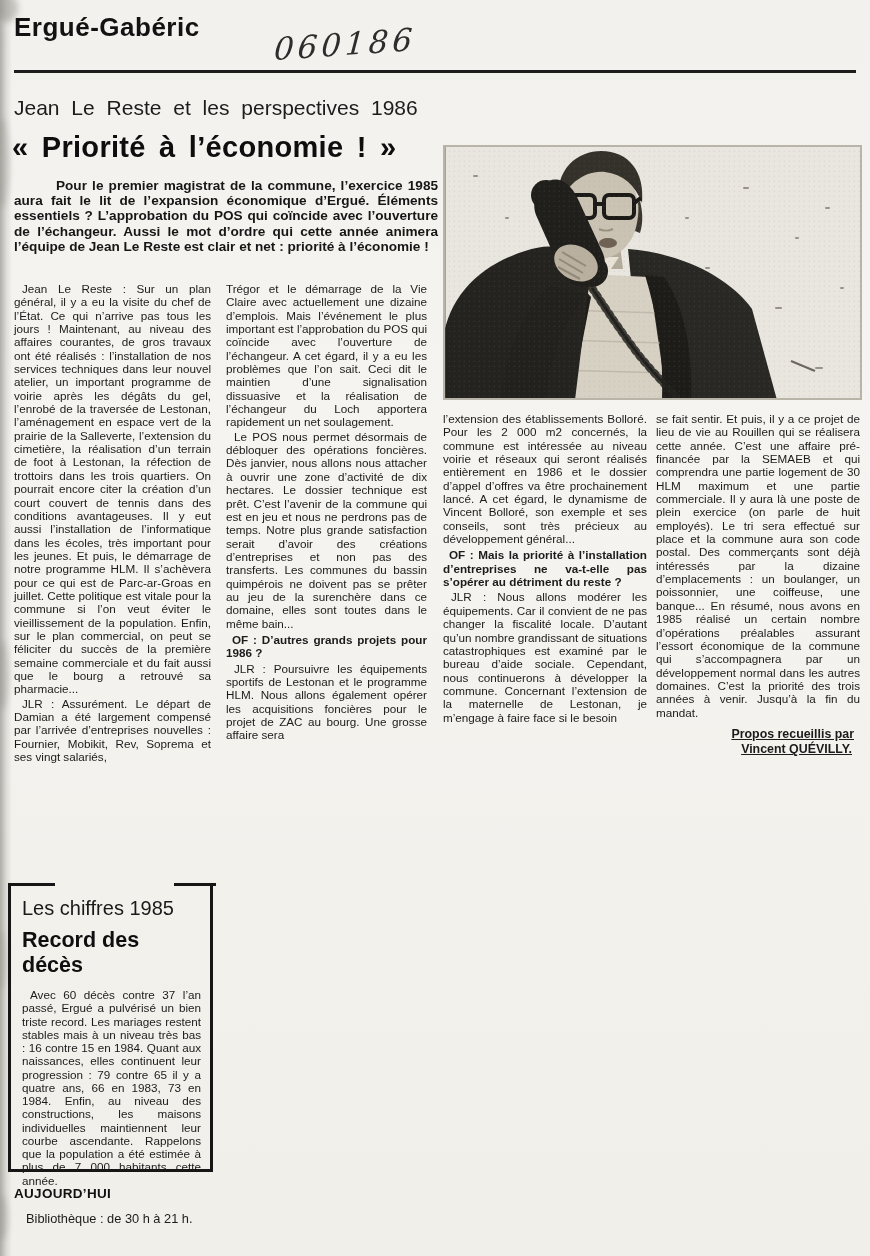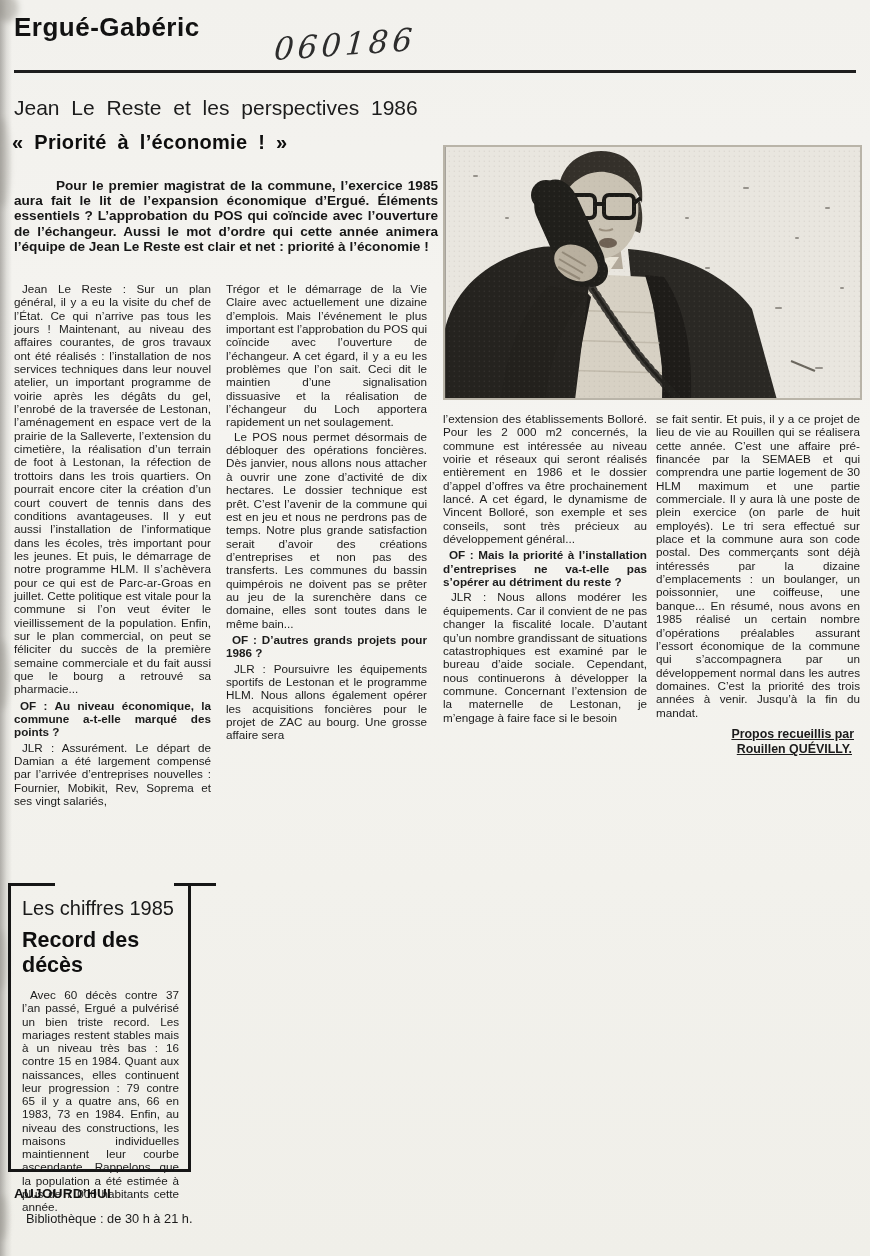"« Priorité à l’économie !" .headline { font-size: 20px -> 29px }
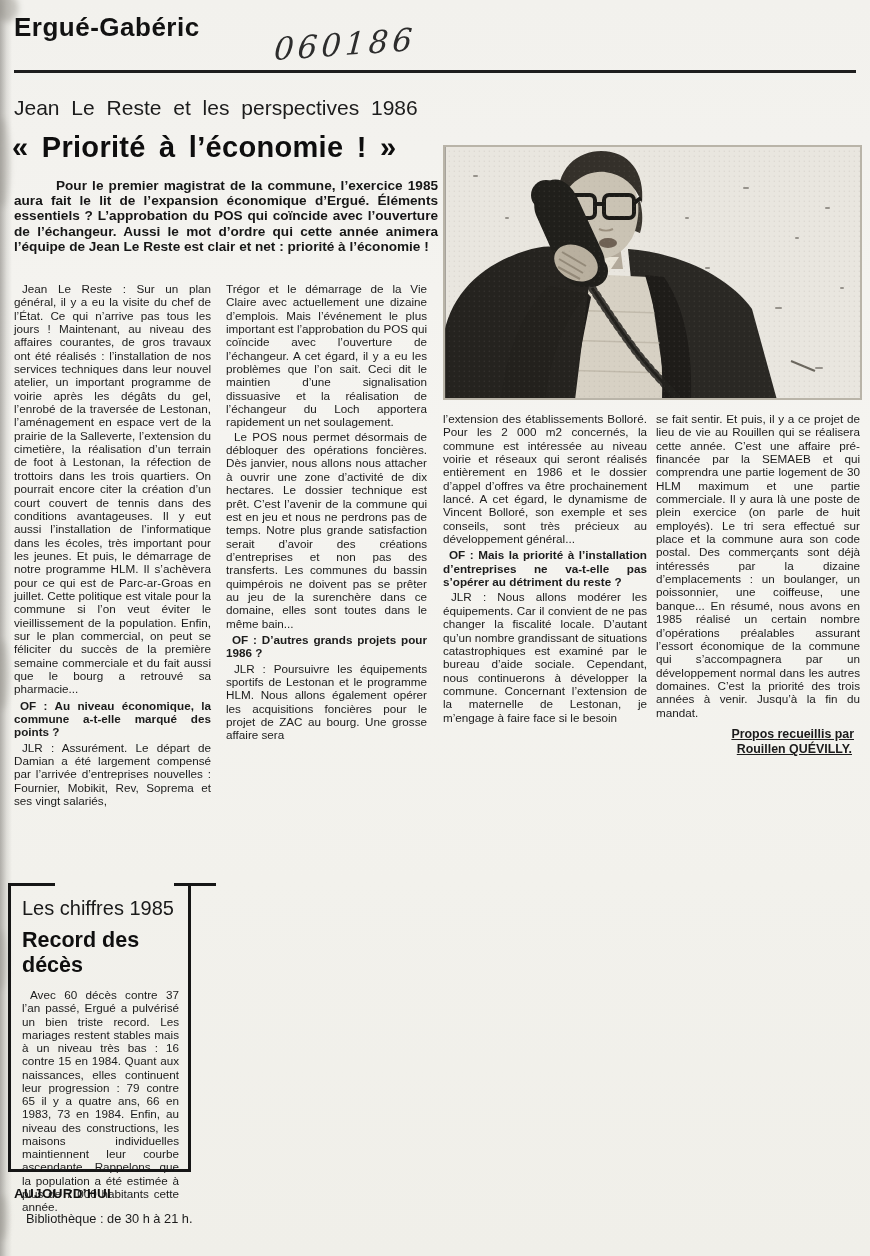"OF : Au niveau économique," p.q { html: <p>OF : Au niveau économique, la commune a-t-elle marqué des points ?</p> -> none }
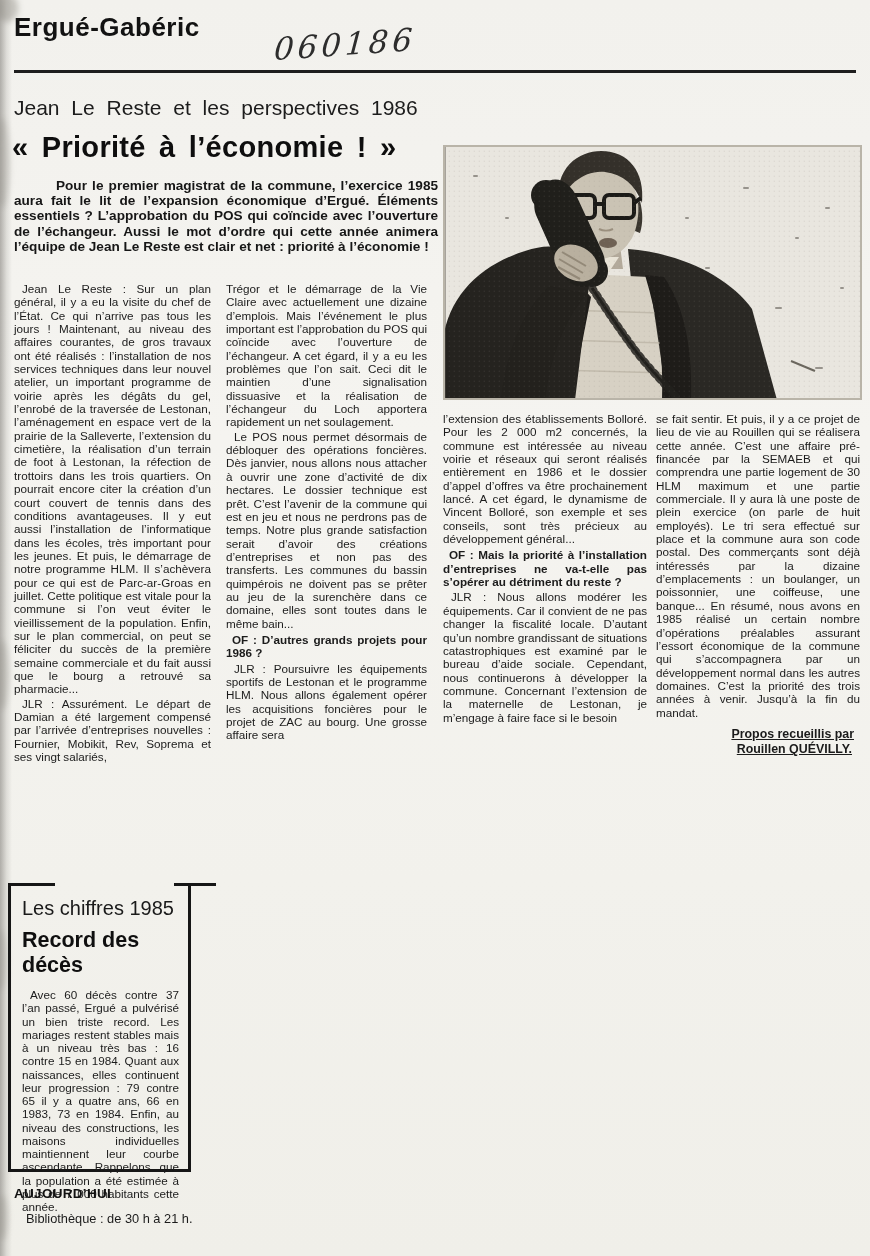"Rouillen QUÉVILLY." span.b2 { text: Rouillen -> Vincent }
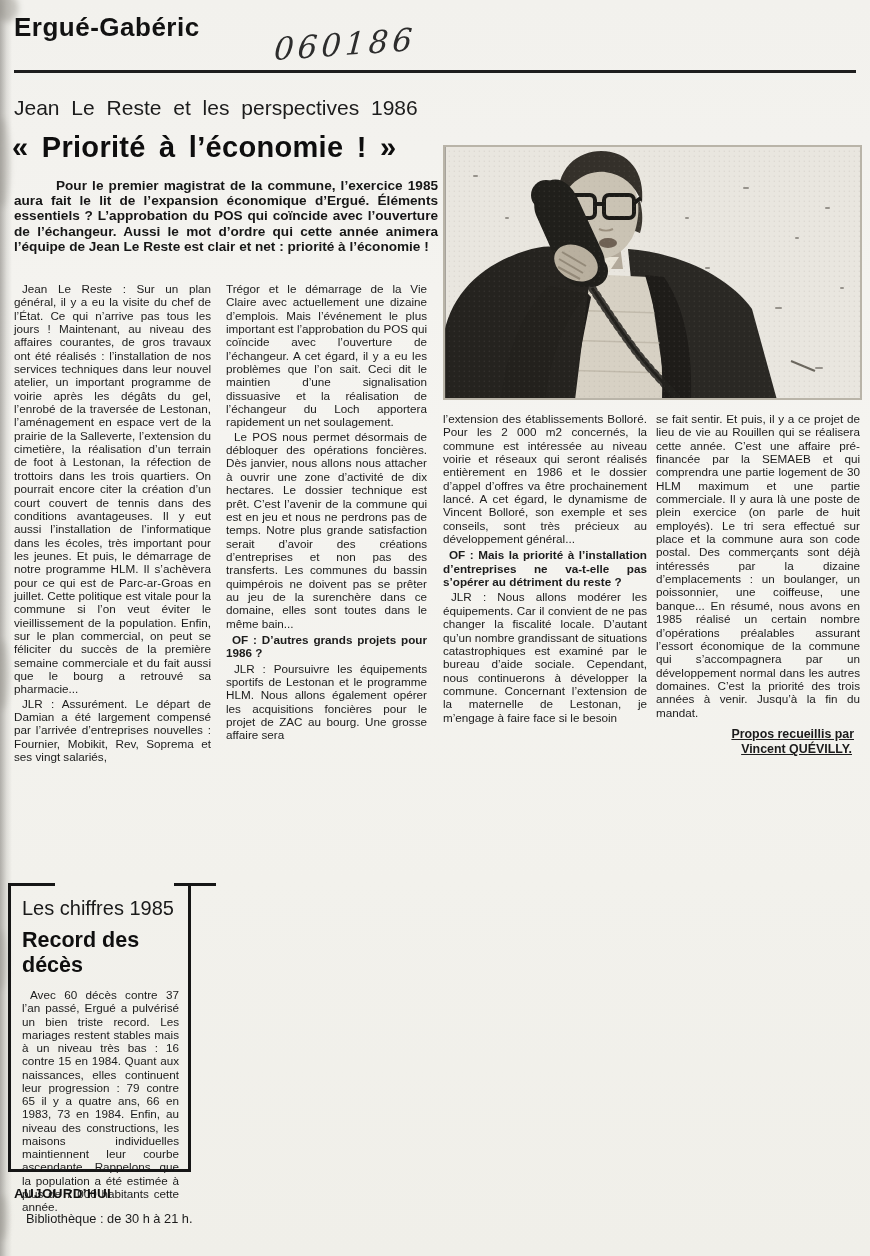"Les chiffres 1985" .stats-box { width: 183px -> 205px }
